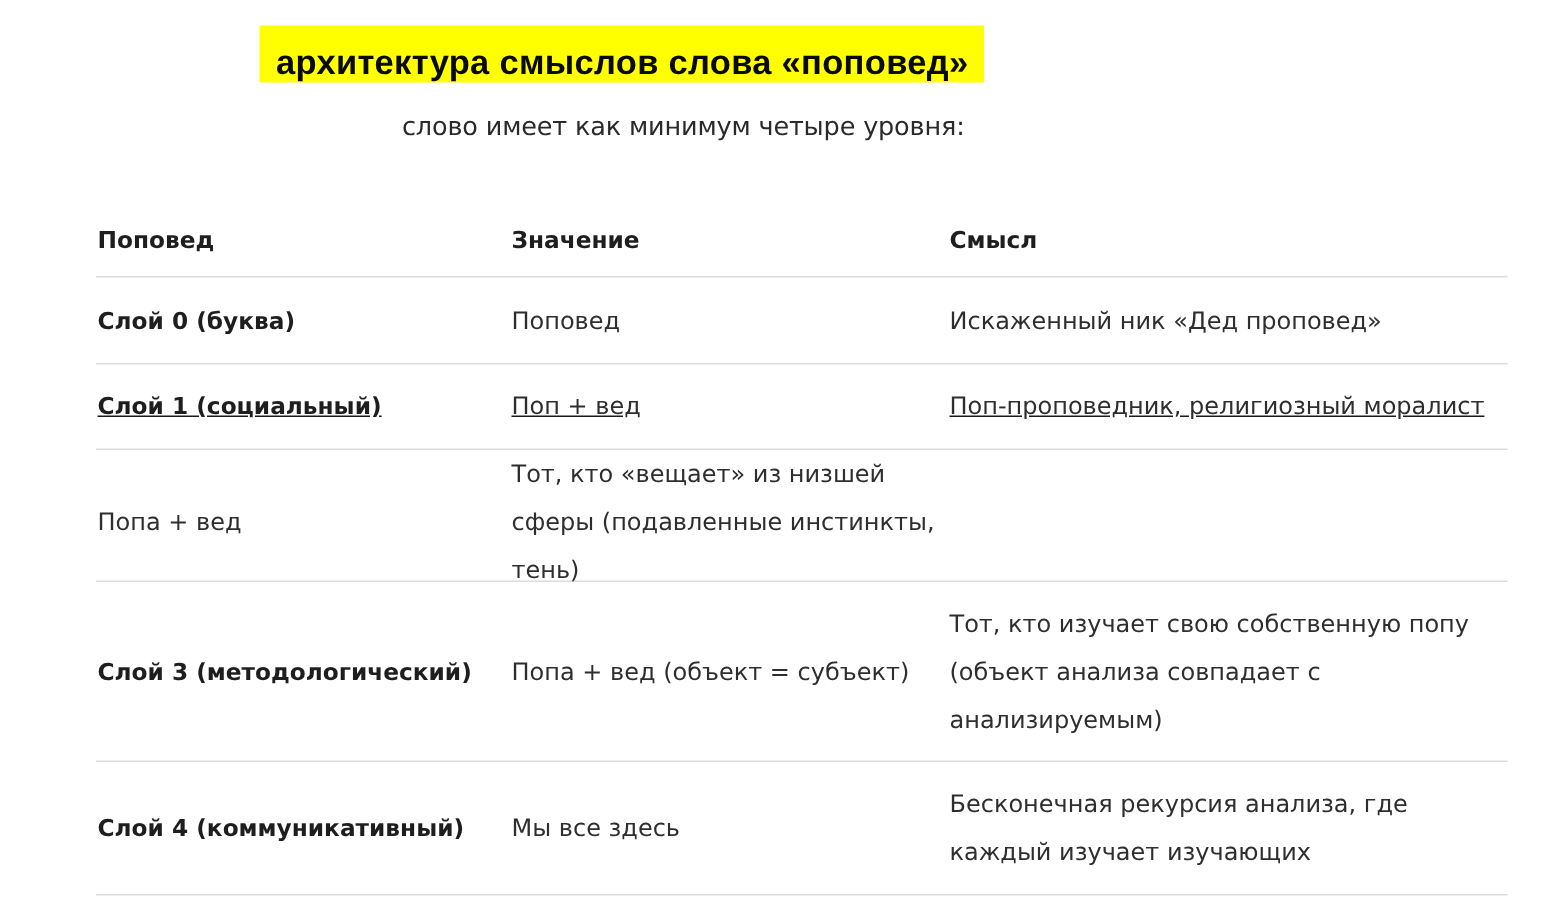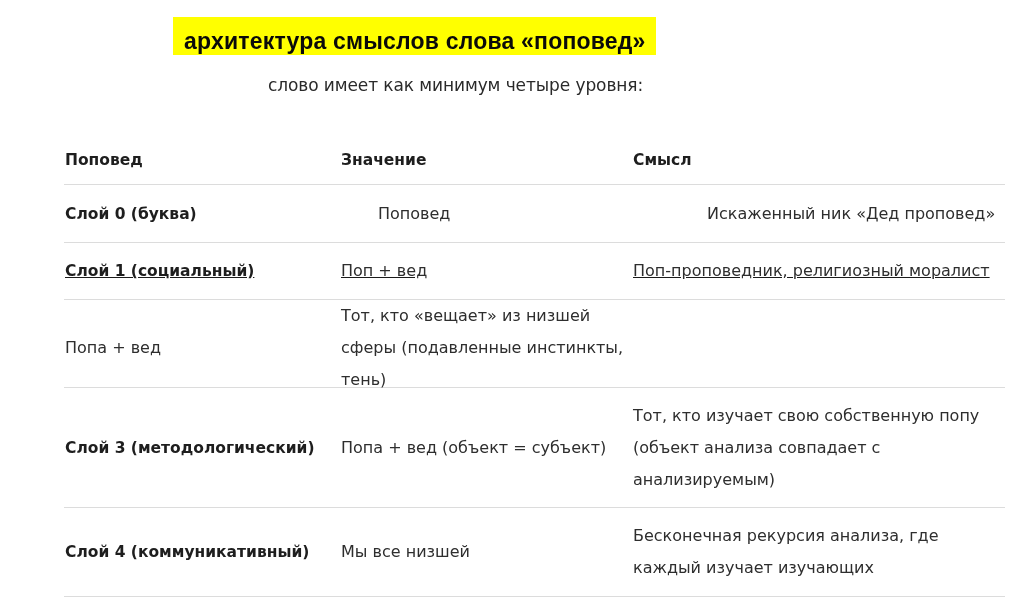"Слой 0 (буква)" .row.r0 { gap: 37px -> none }
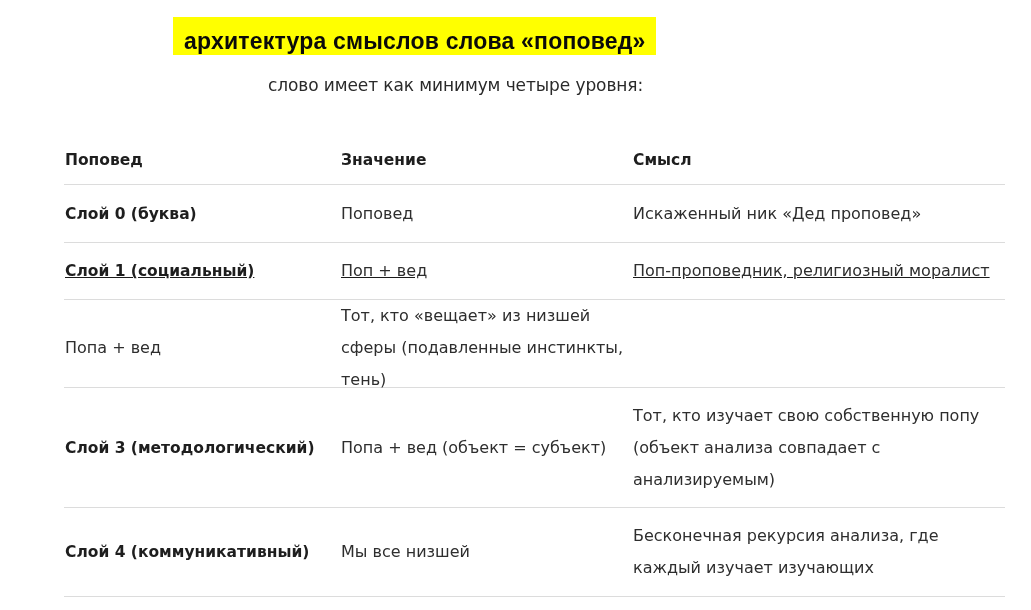"Мы все низшей" div.cell { text: низшей -> здесь }
